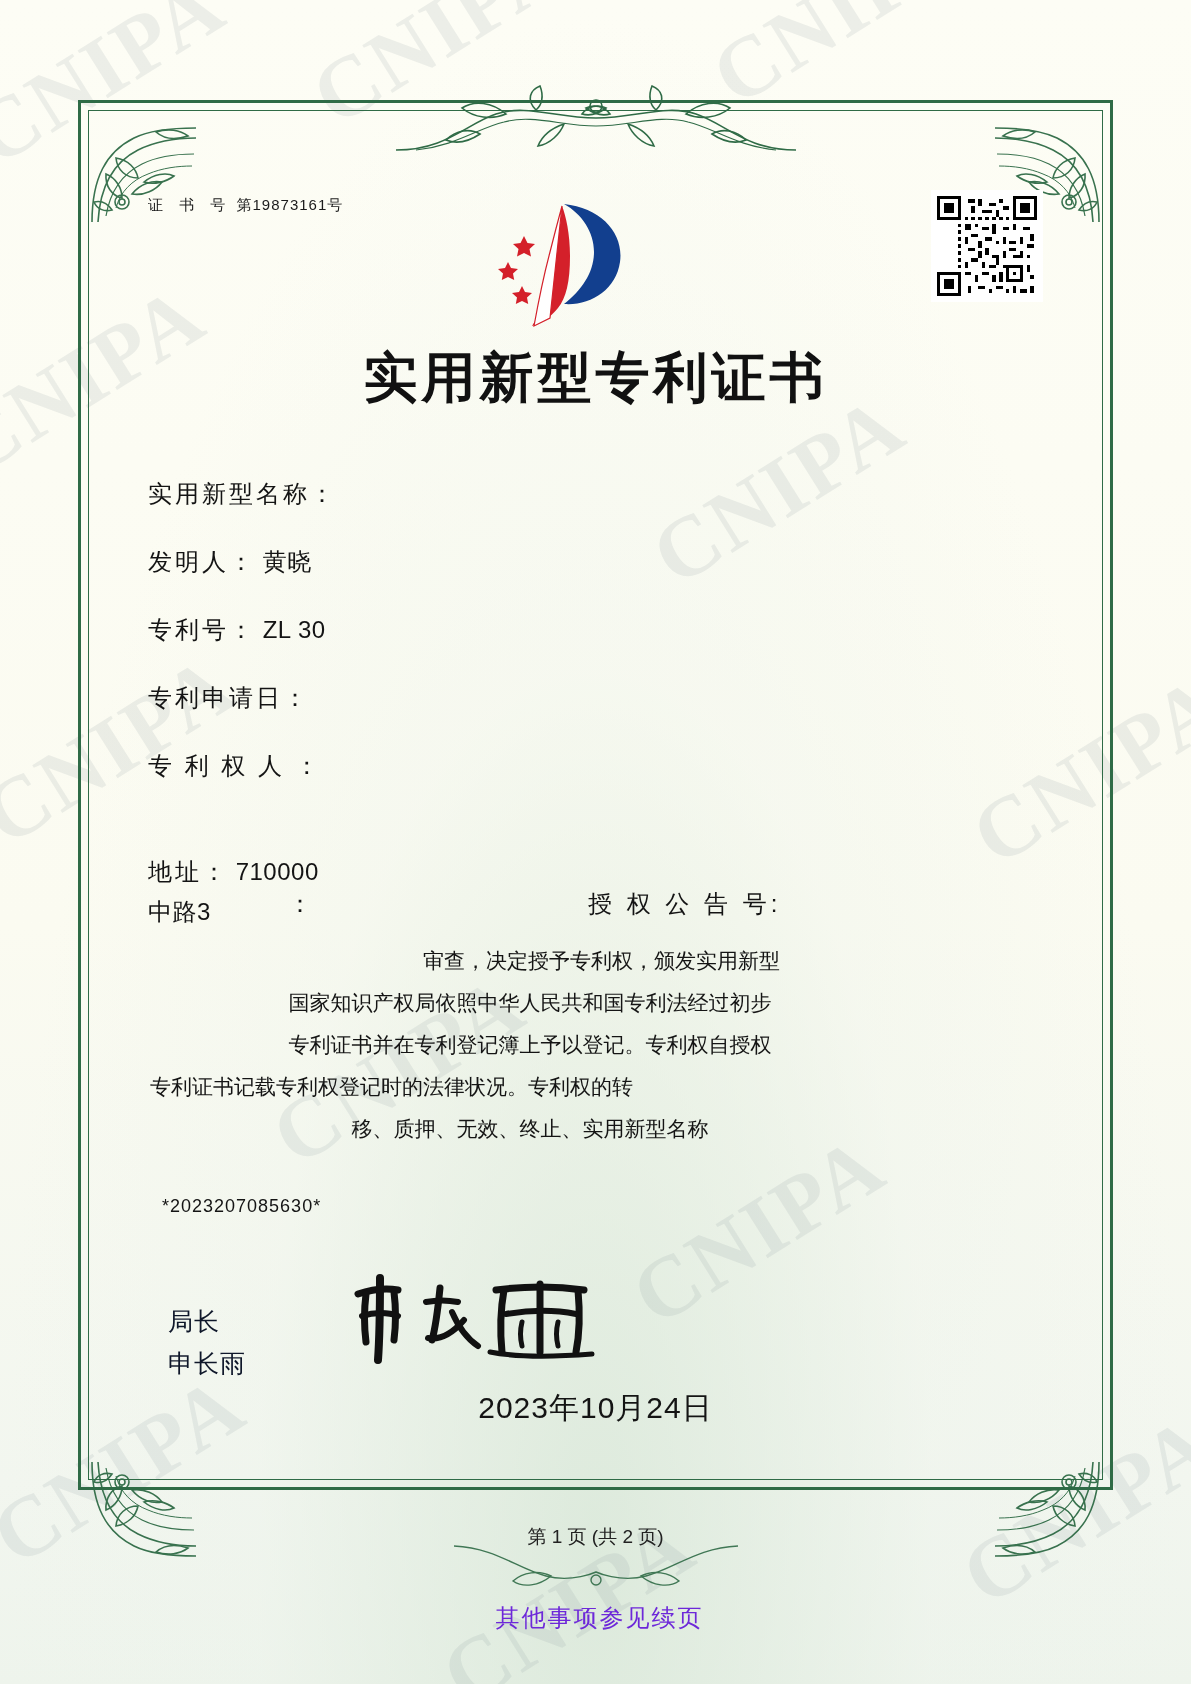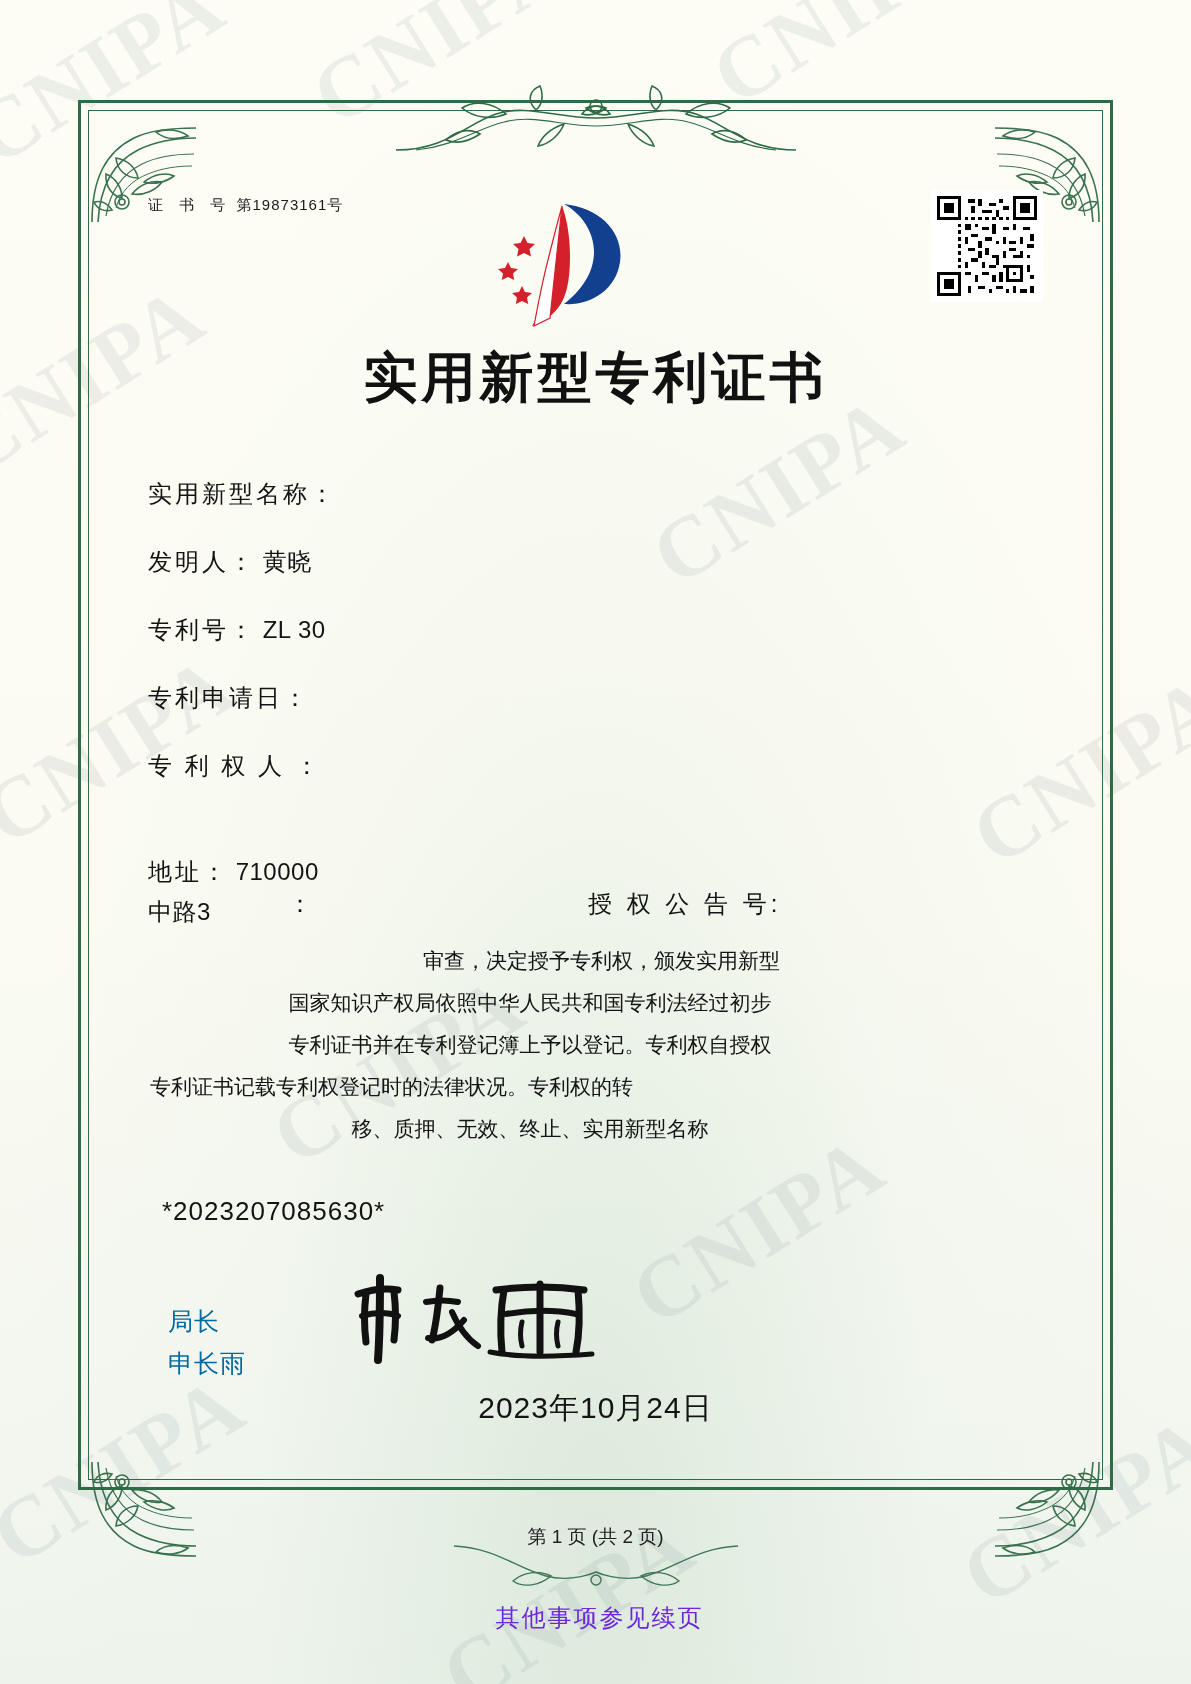"*2023207085630*" .barcode-text { font-size: 26px -> 18px }
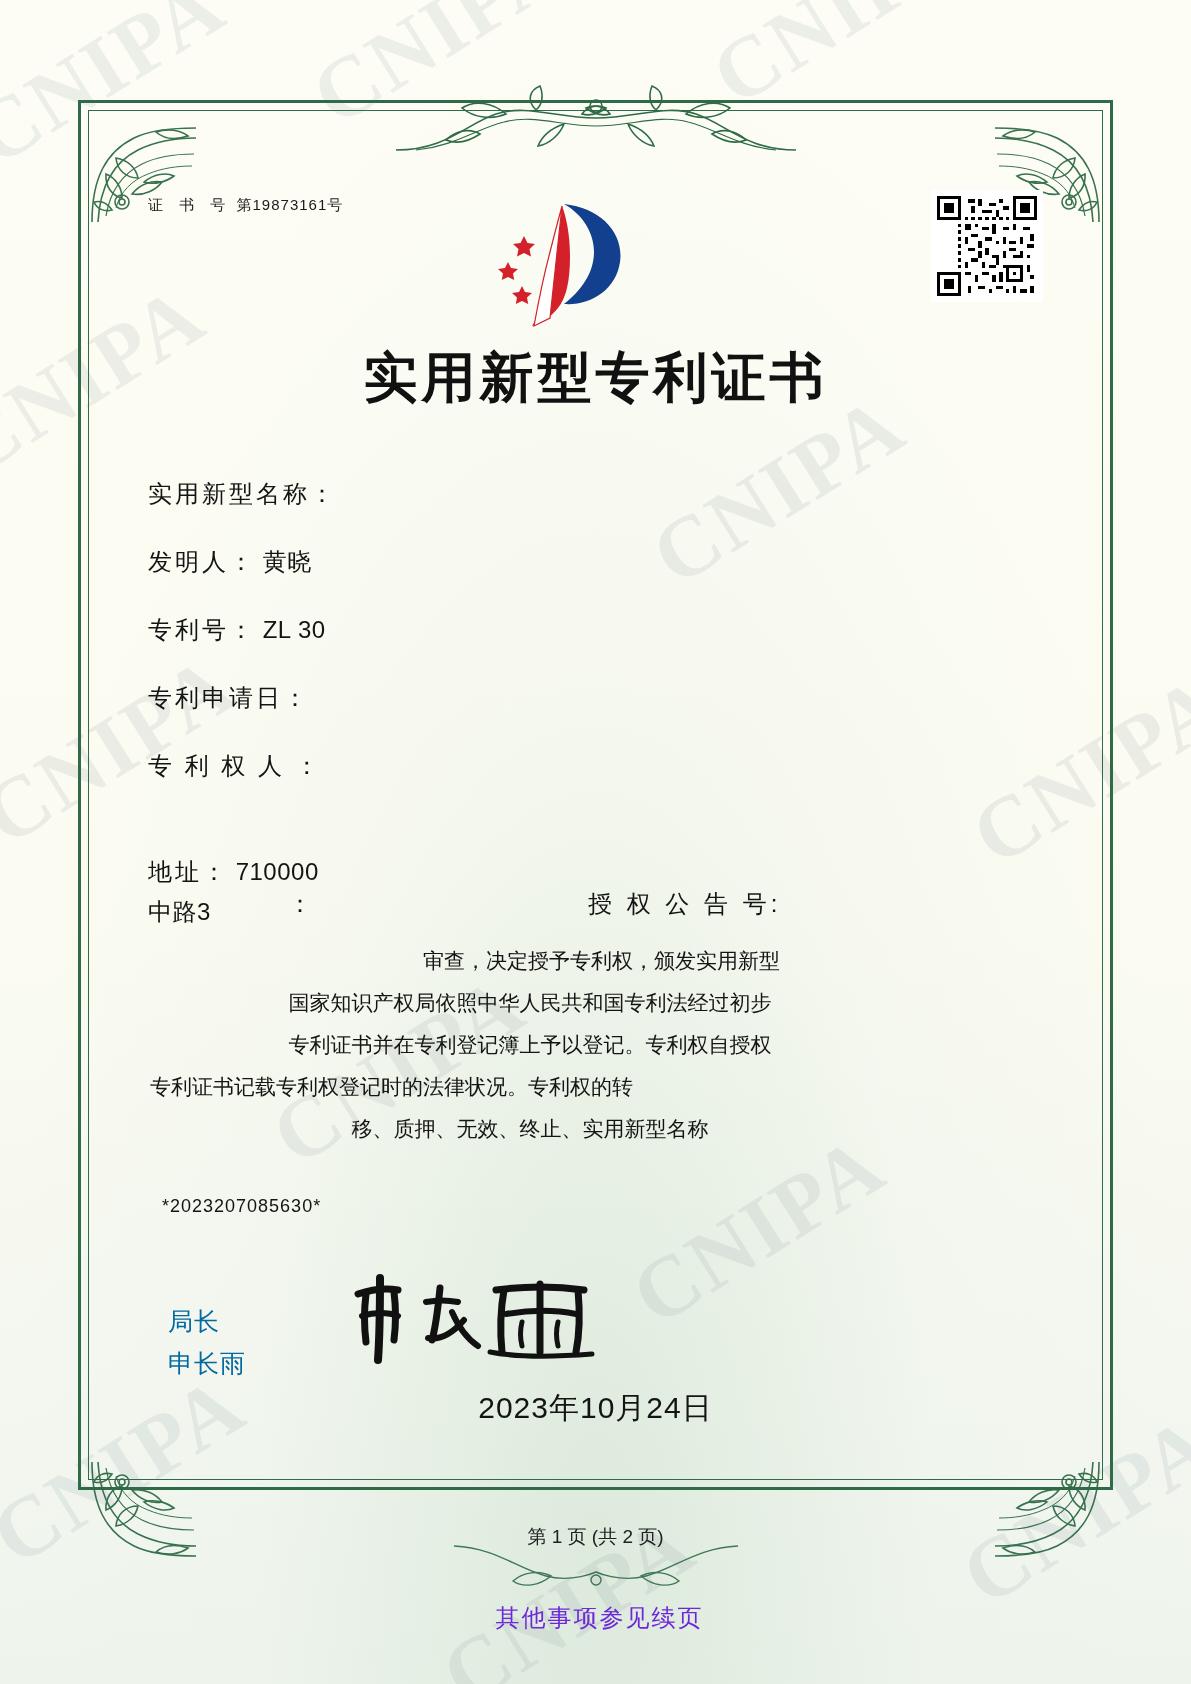"局长" .director-block { color: #0369a1 -> #0f172a }
